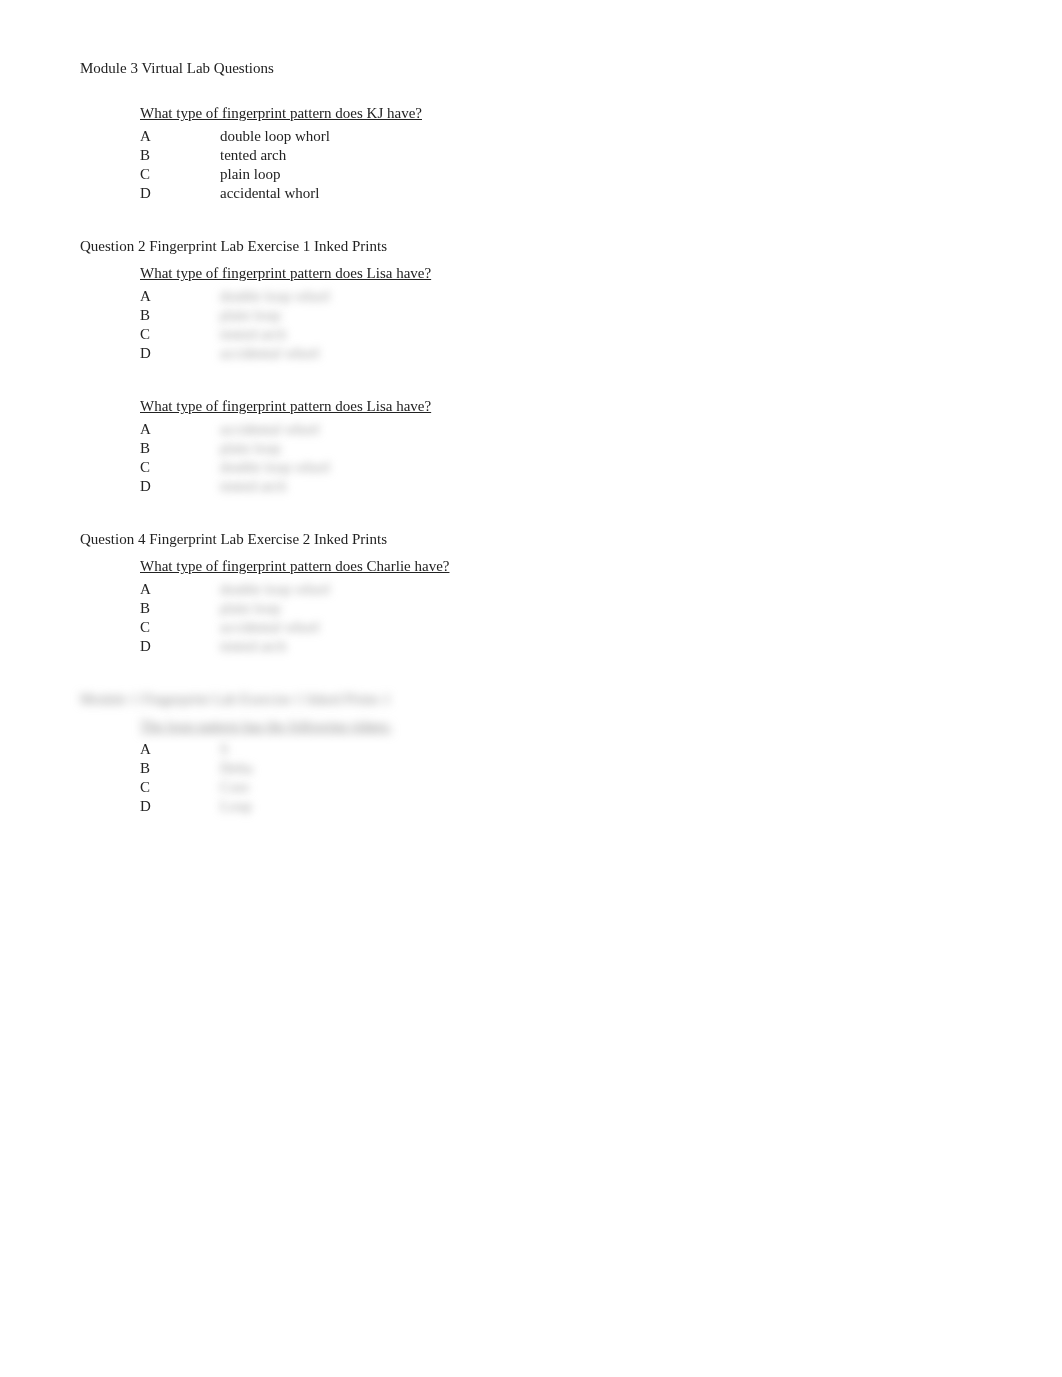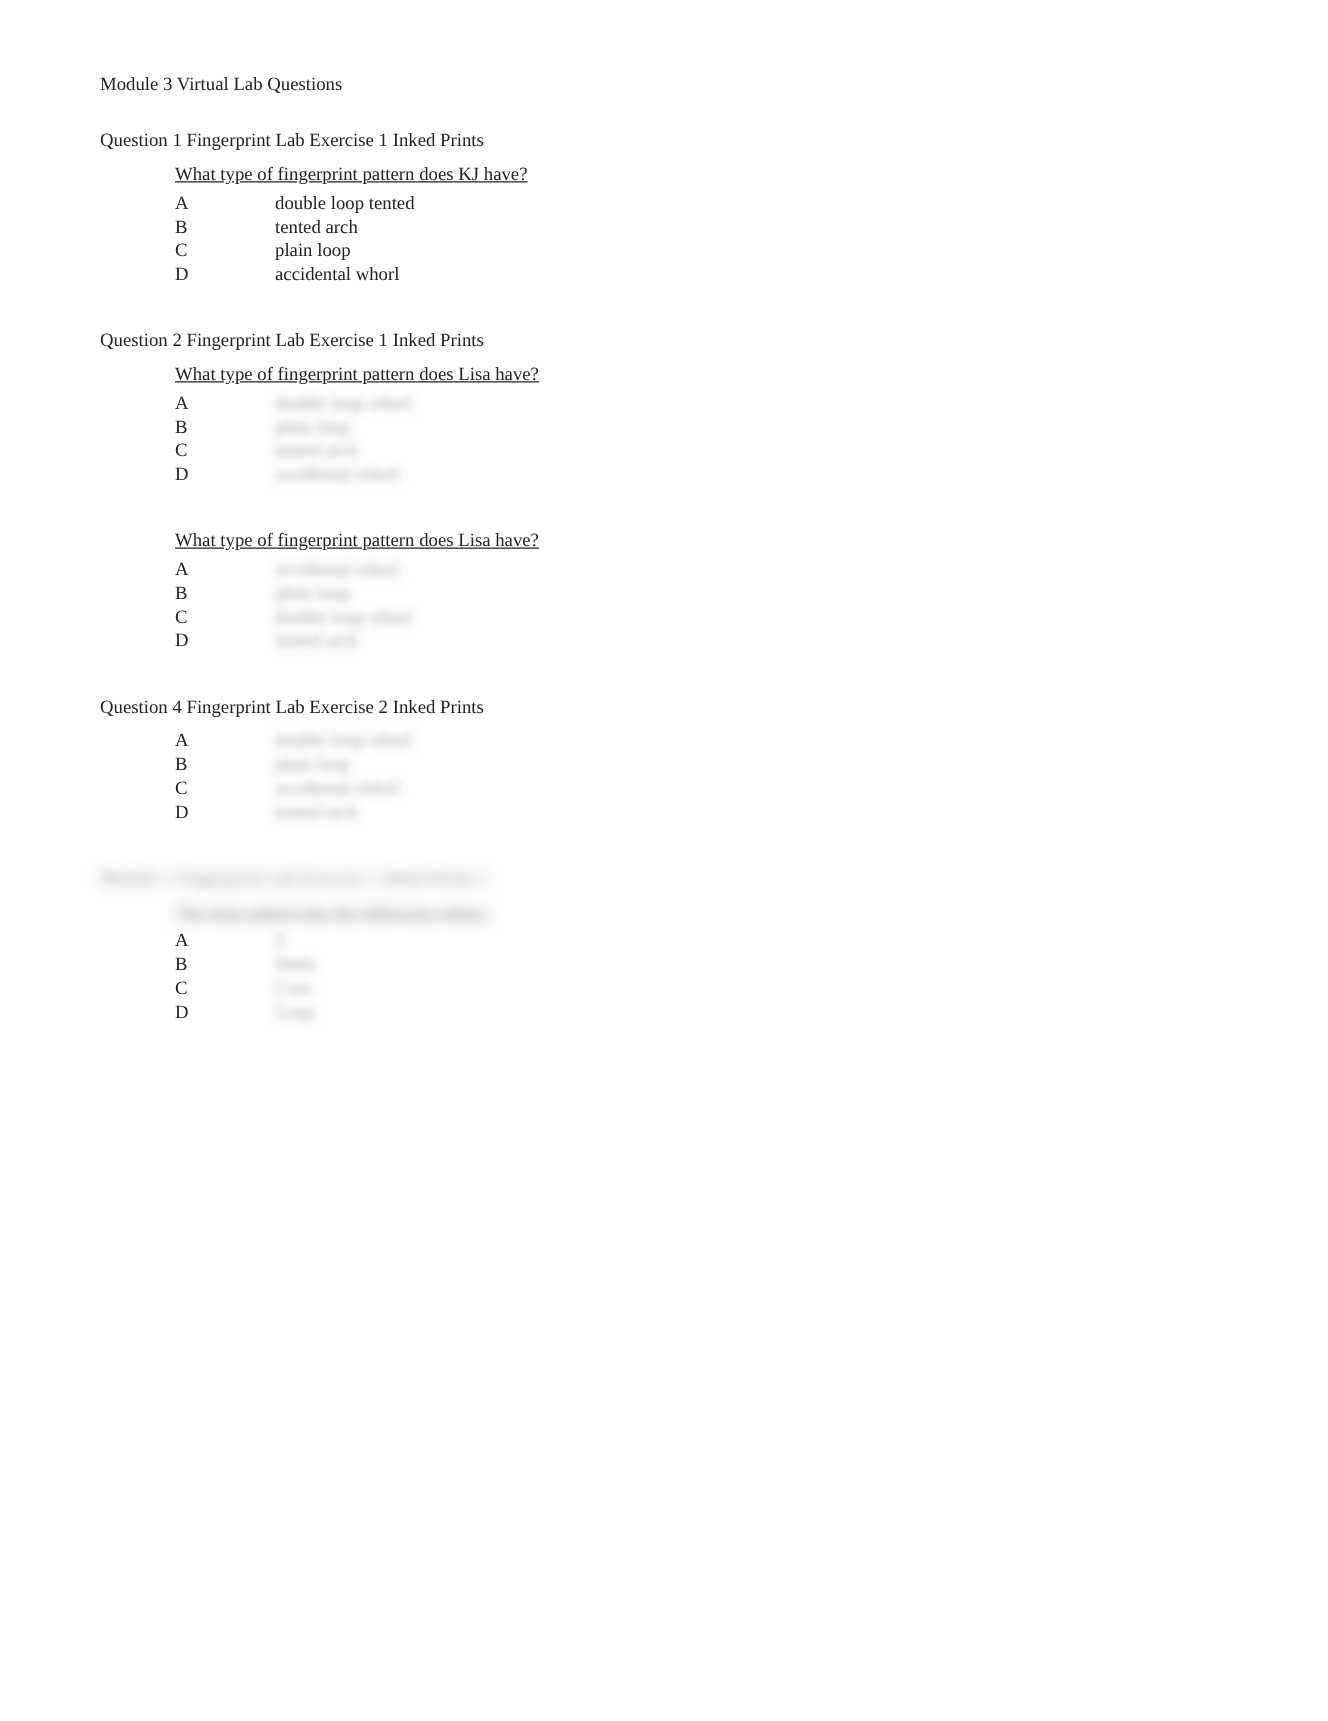"Question 1 Fingerprint Lab Exercise" div.question-header { html: <div>Question 1 Fingerprint Lab Exercise 1 Inked Prints</div> -> none }
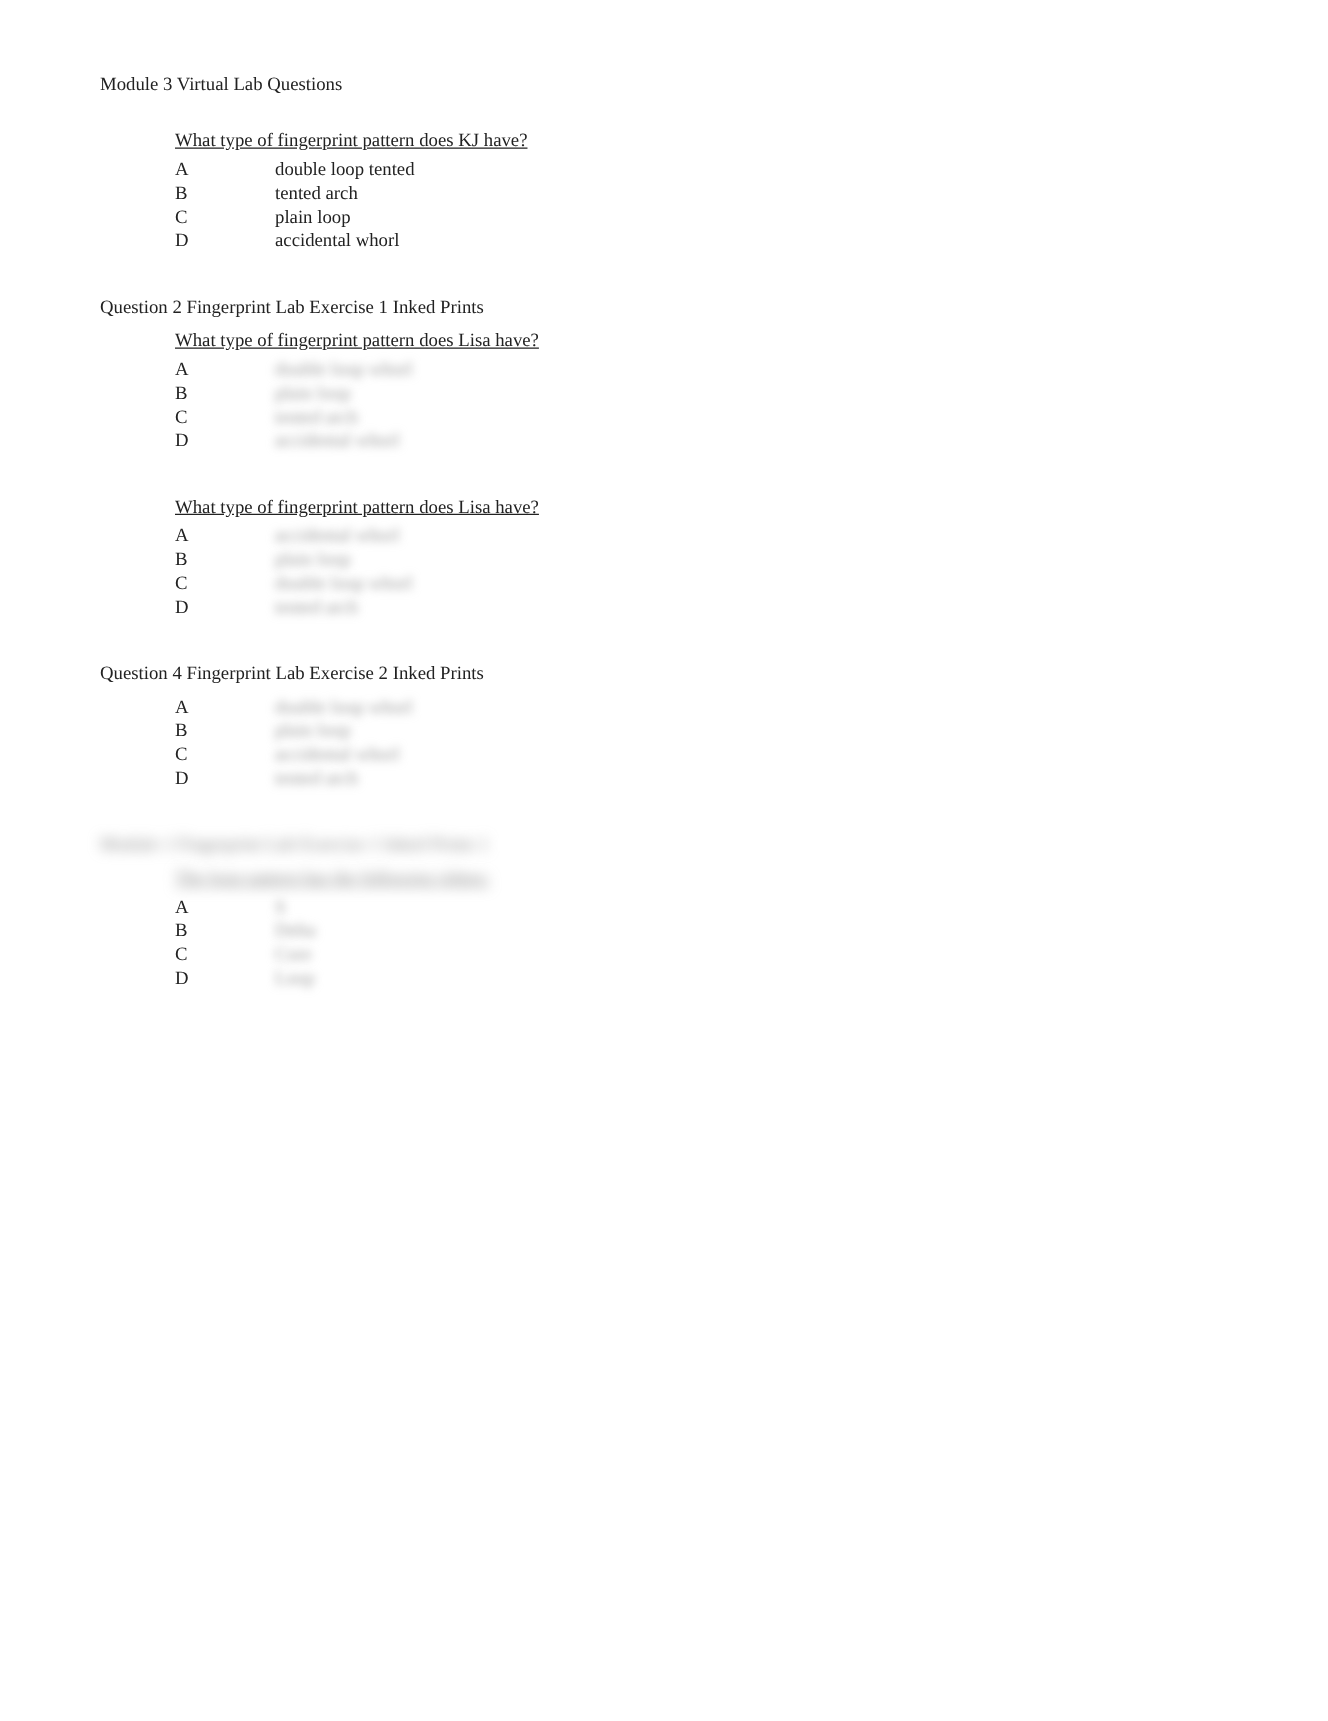"double loop tented" span.answer-text { text: tented -> whorl }
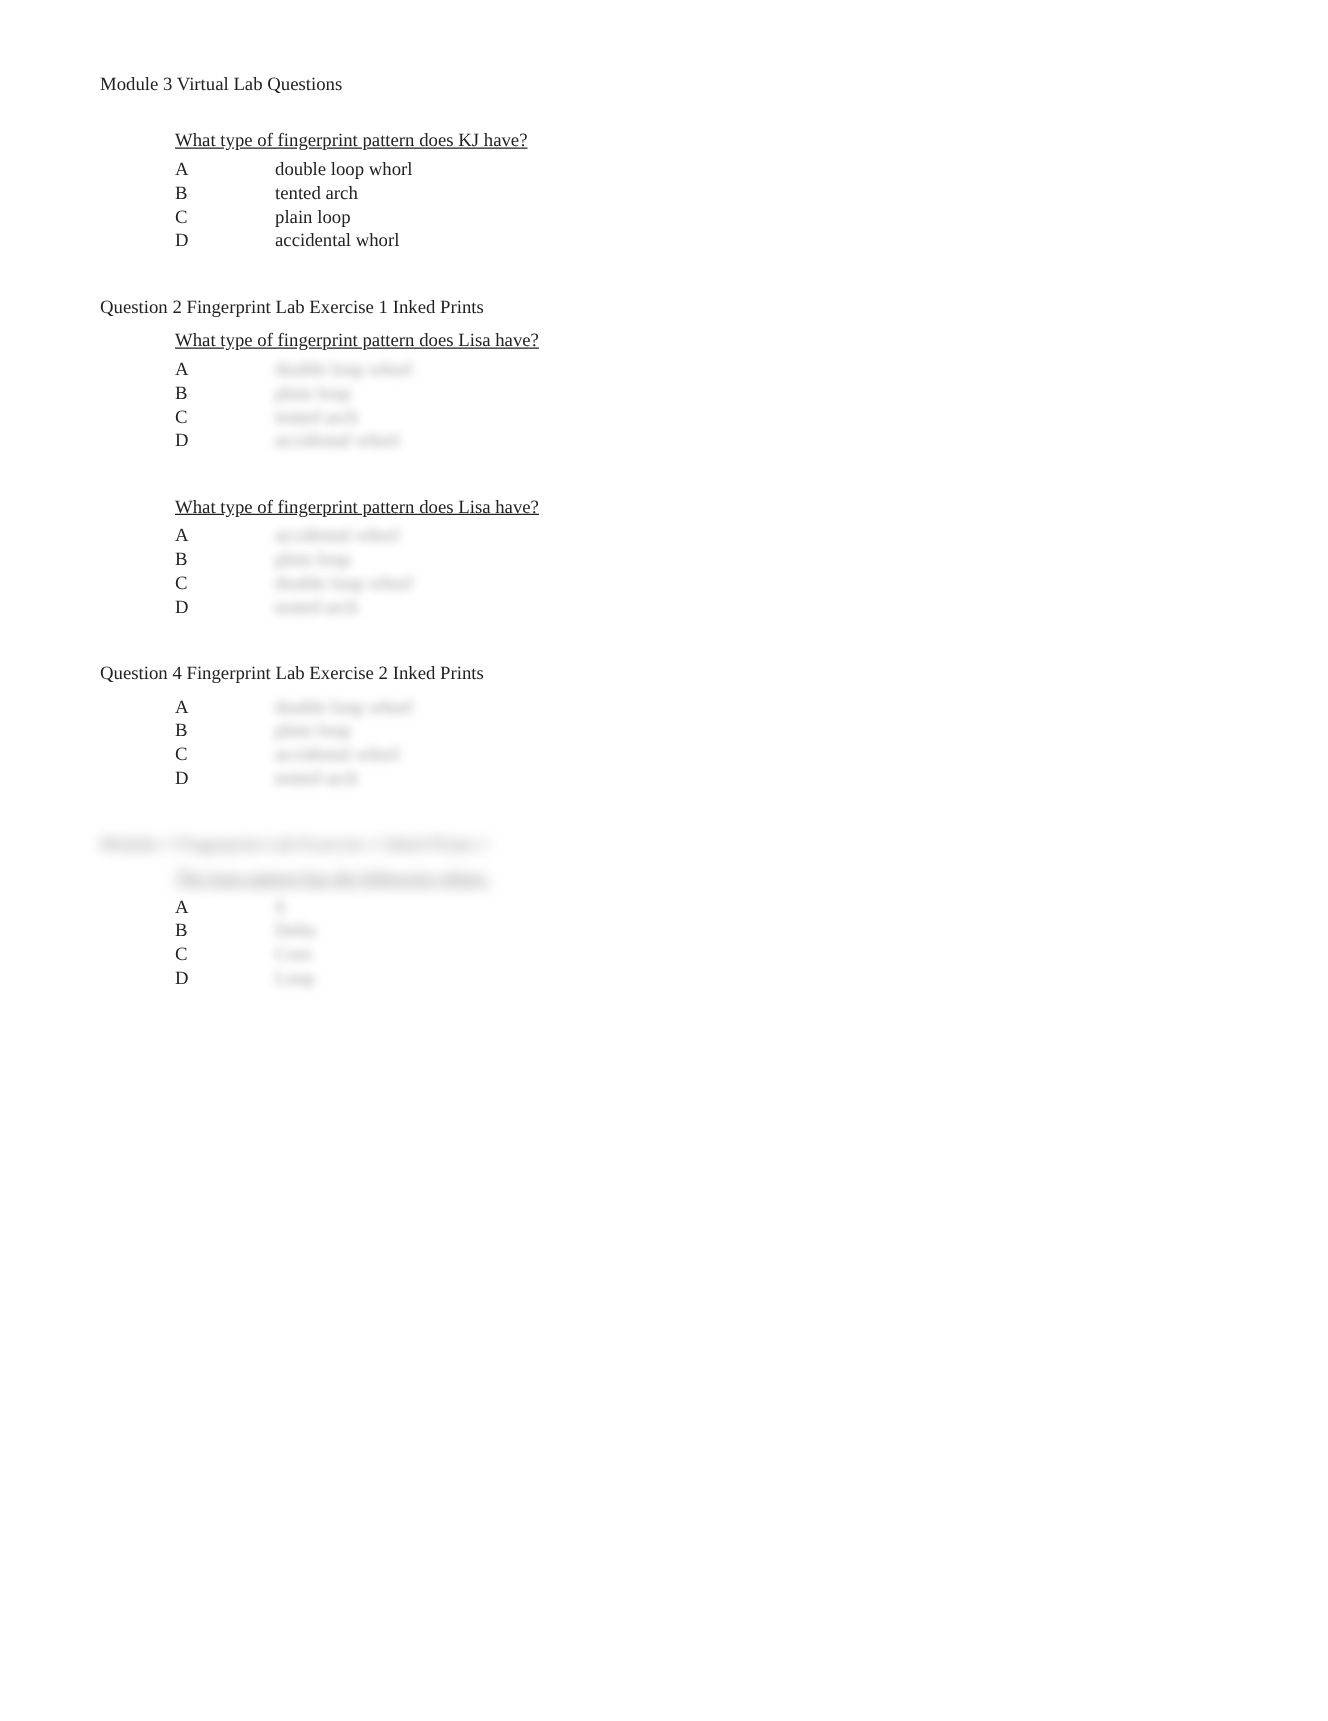"What type of fingerprint pattern does Charlie" div.question-text { html: none -> <div>What type of fingerprint pattern does Charlie have?</div> }
